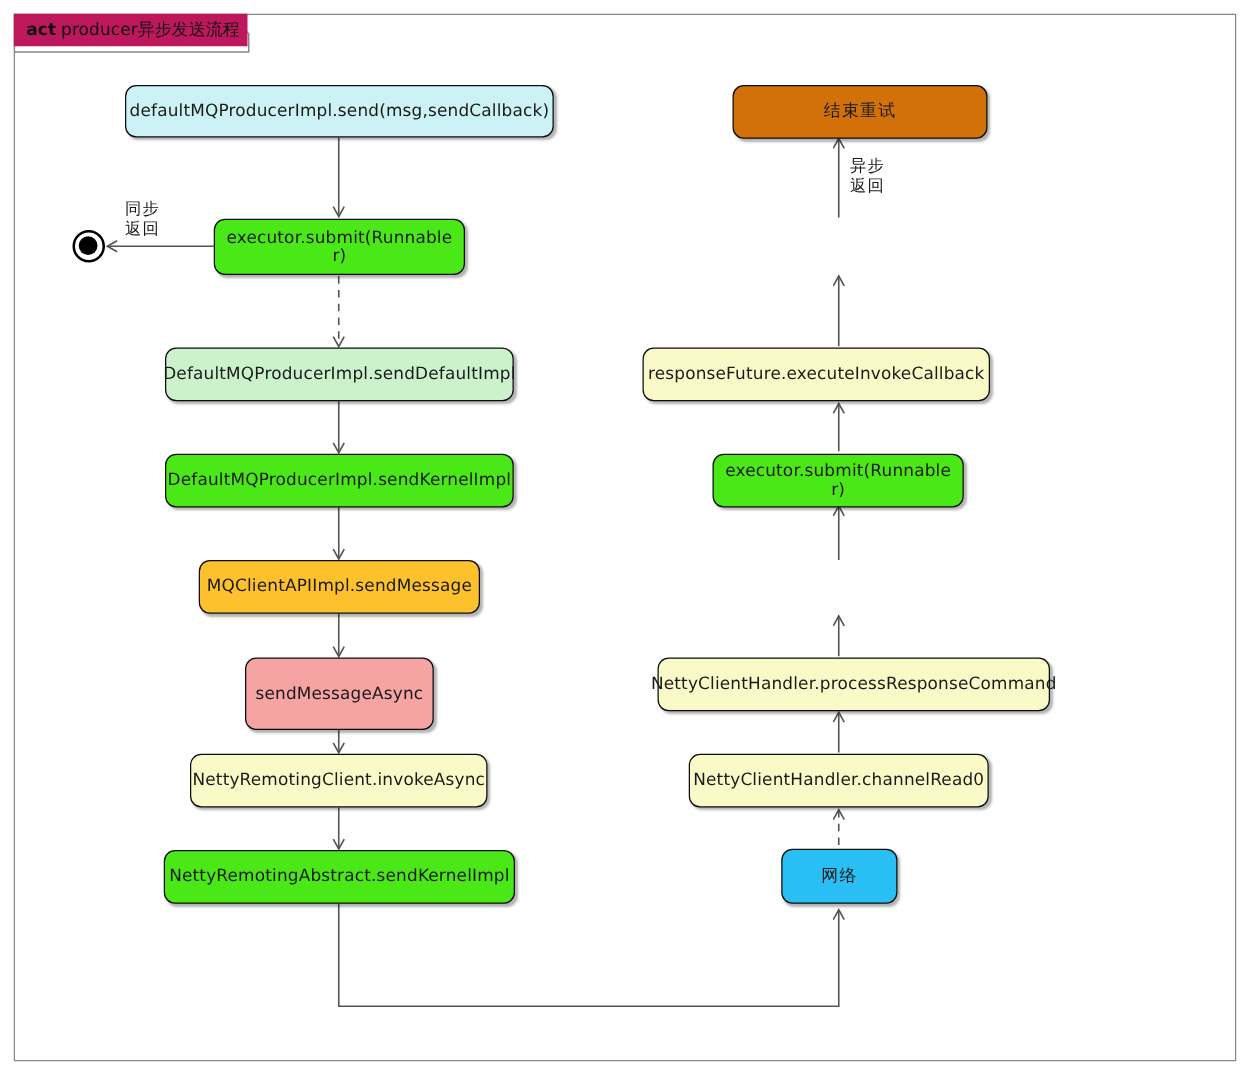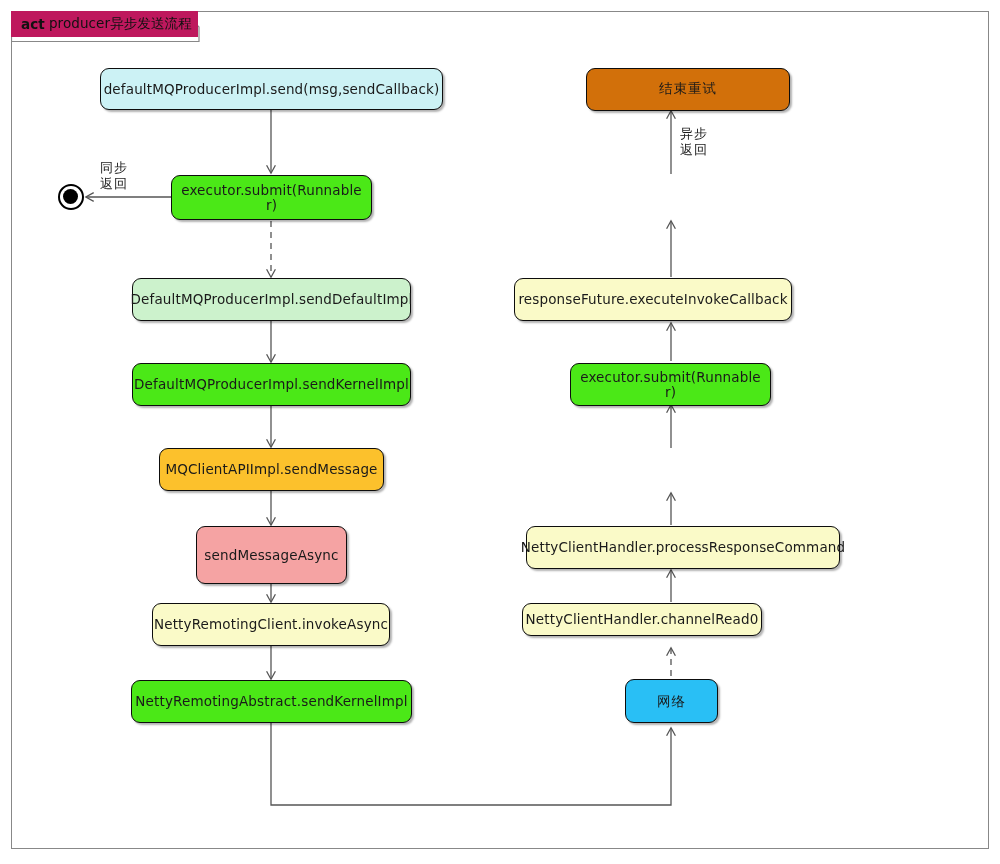"NettyClientHandler.channelRead0" div.node { height: 33px -> 43px; left: 522px -> 551px }
